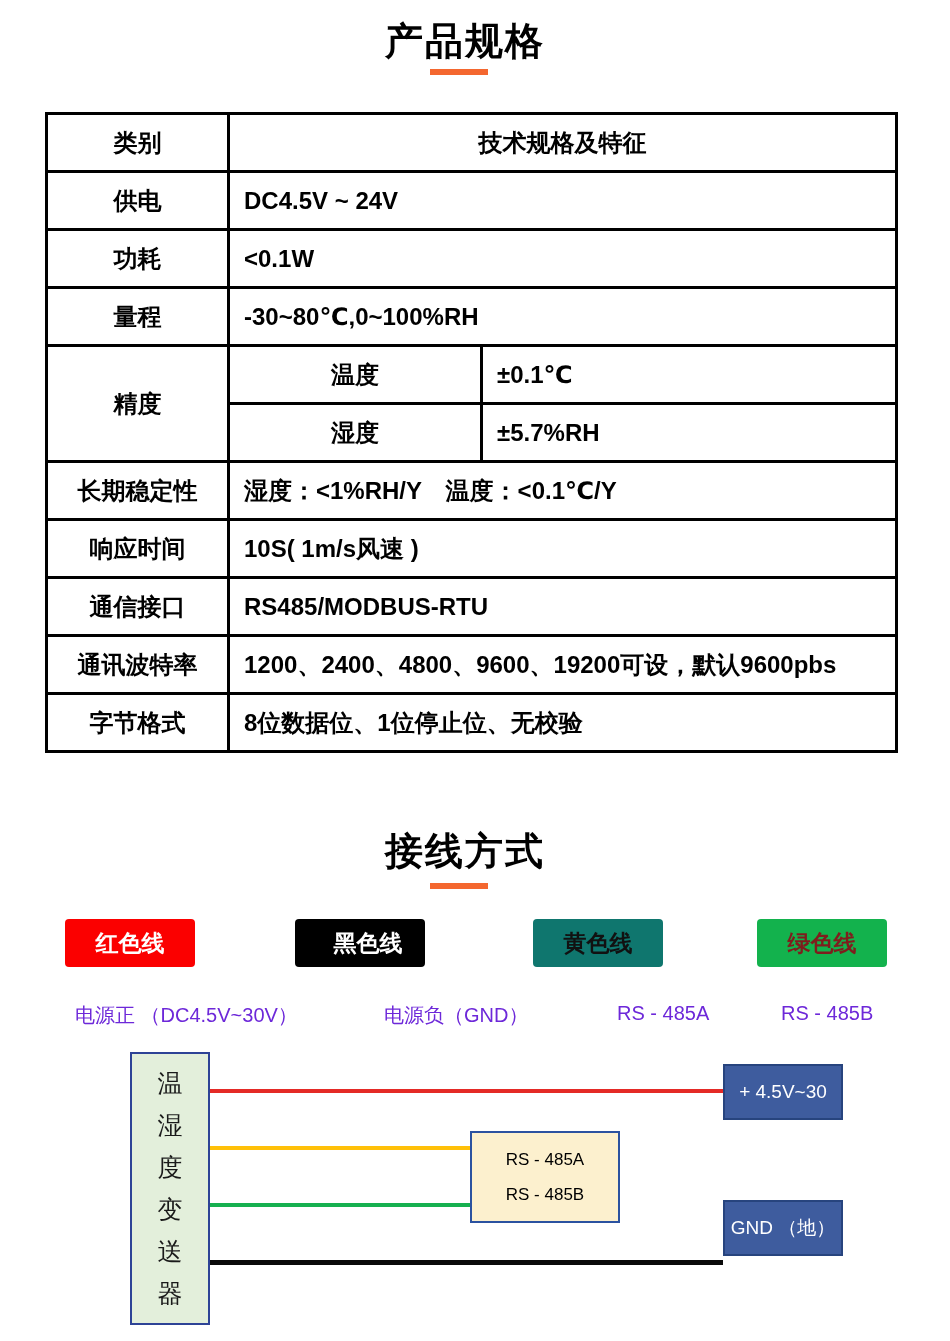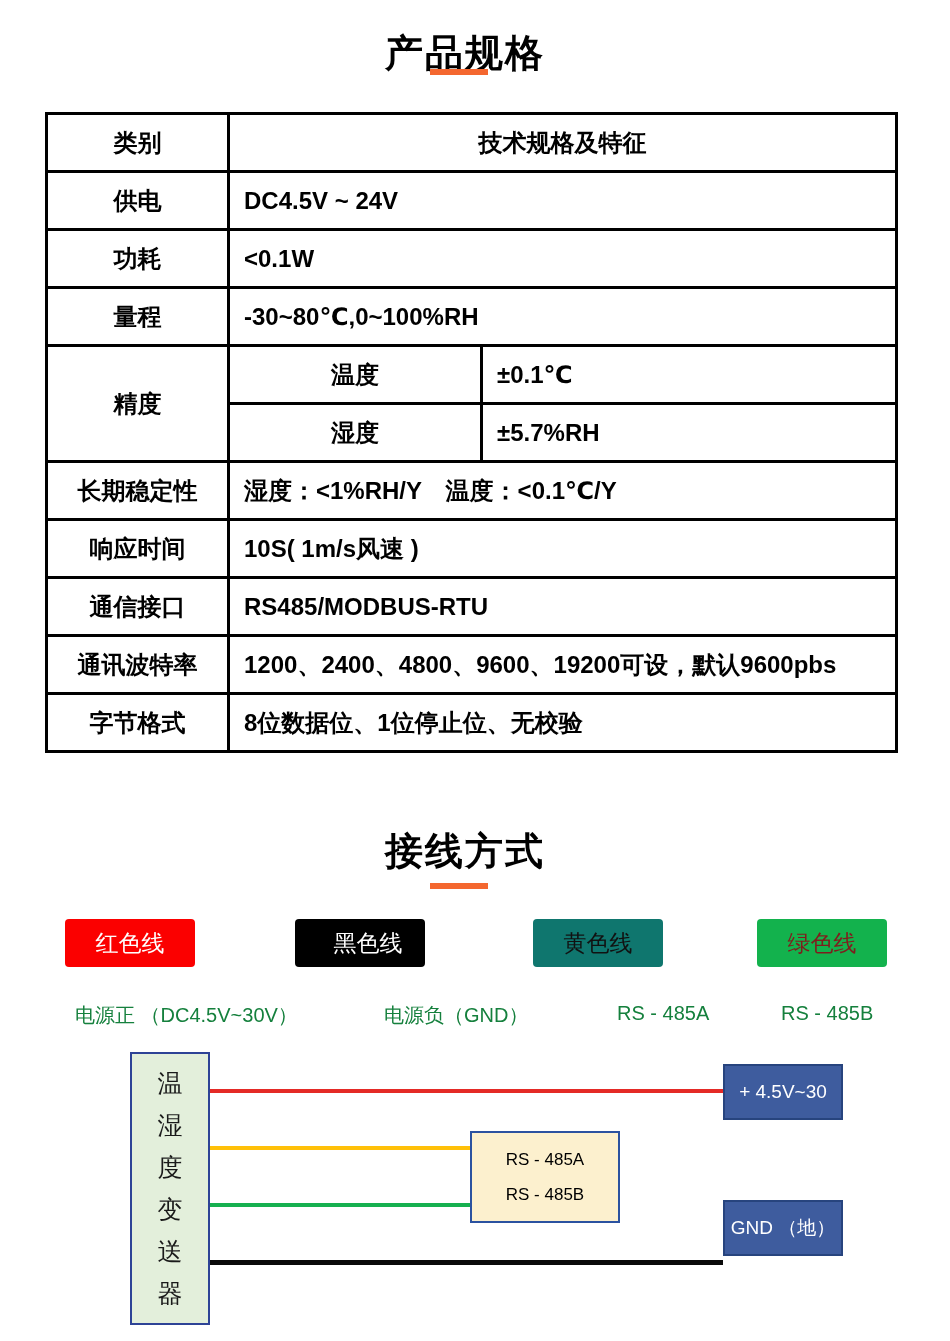"产品规格" #title-spec { top: 28px -> 16px }
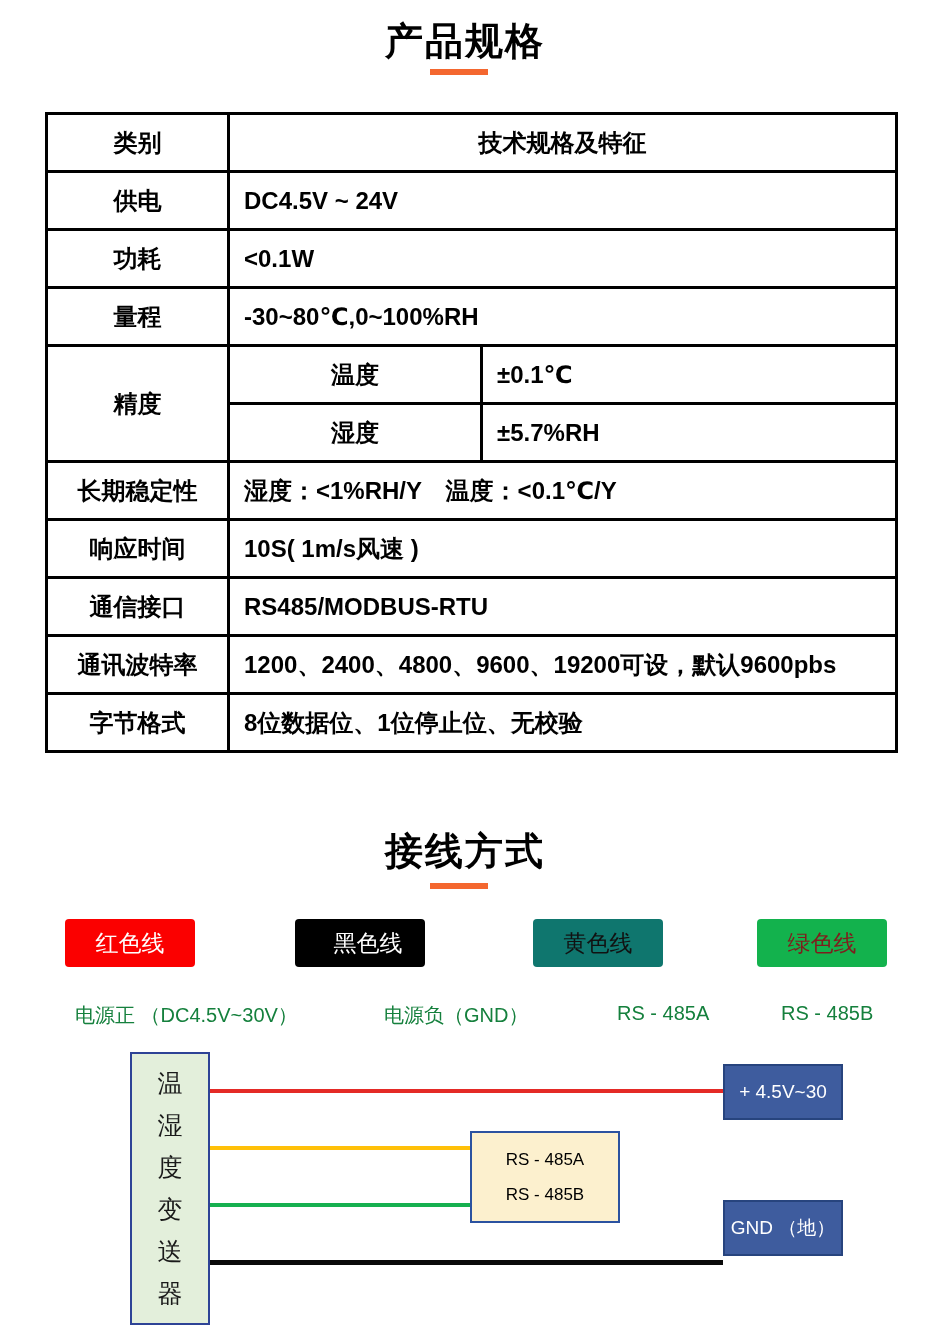"红色线" .pill { font-weight: 400 -> 700 }
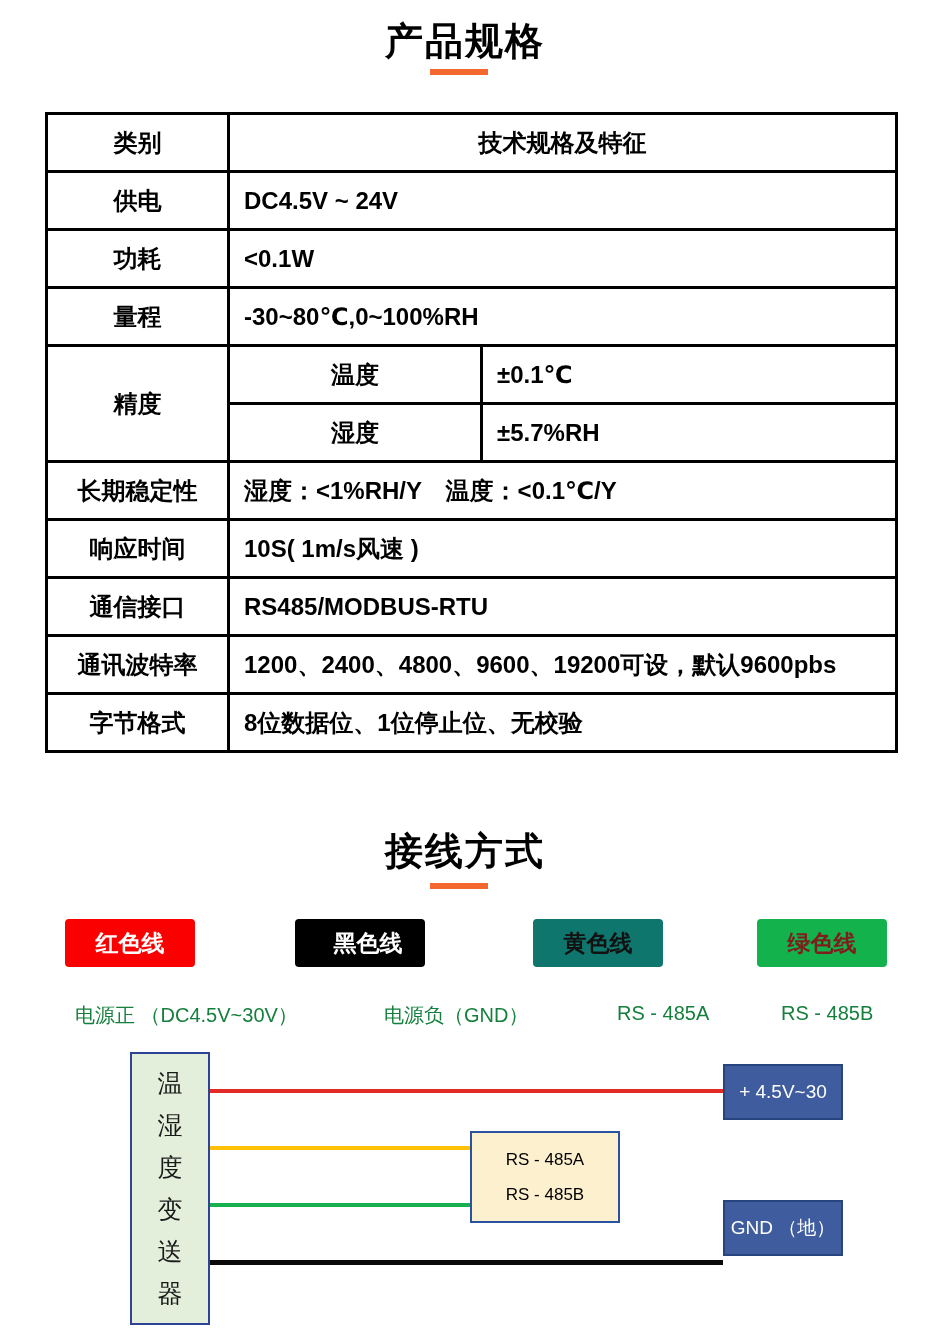"电源正 （DC4.5V~30V）" .wire-desc { color: #15803d -> #6d28d9 }
